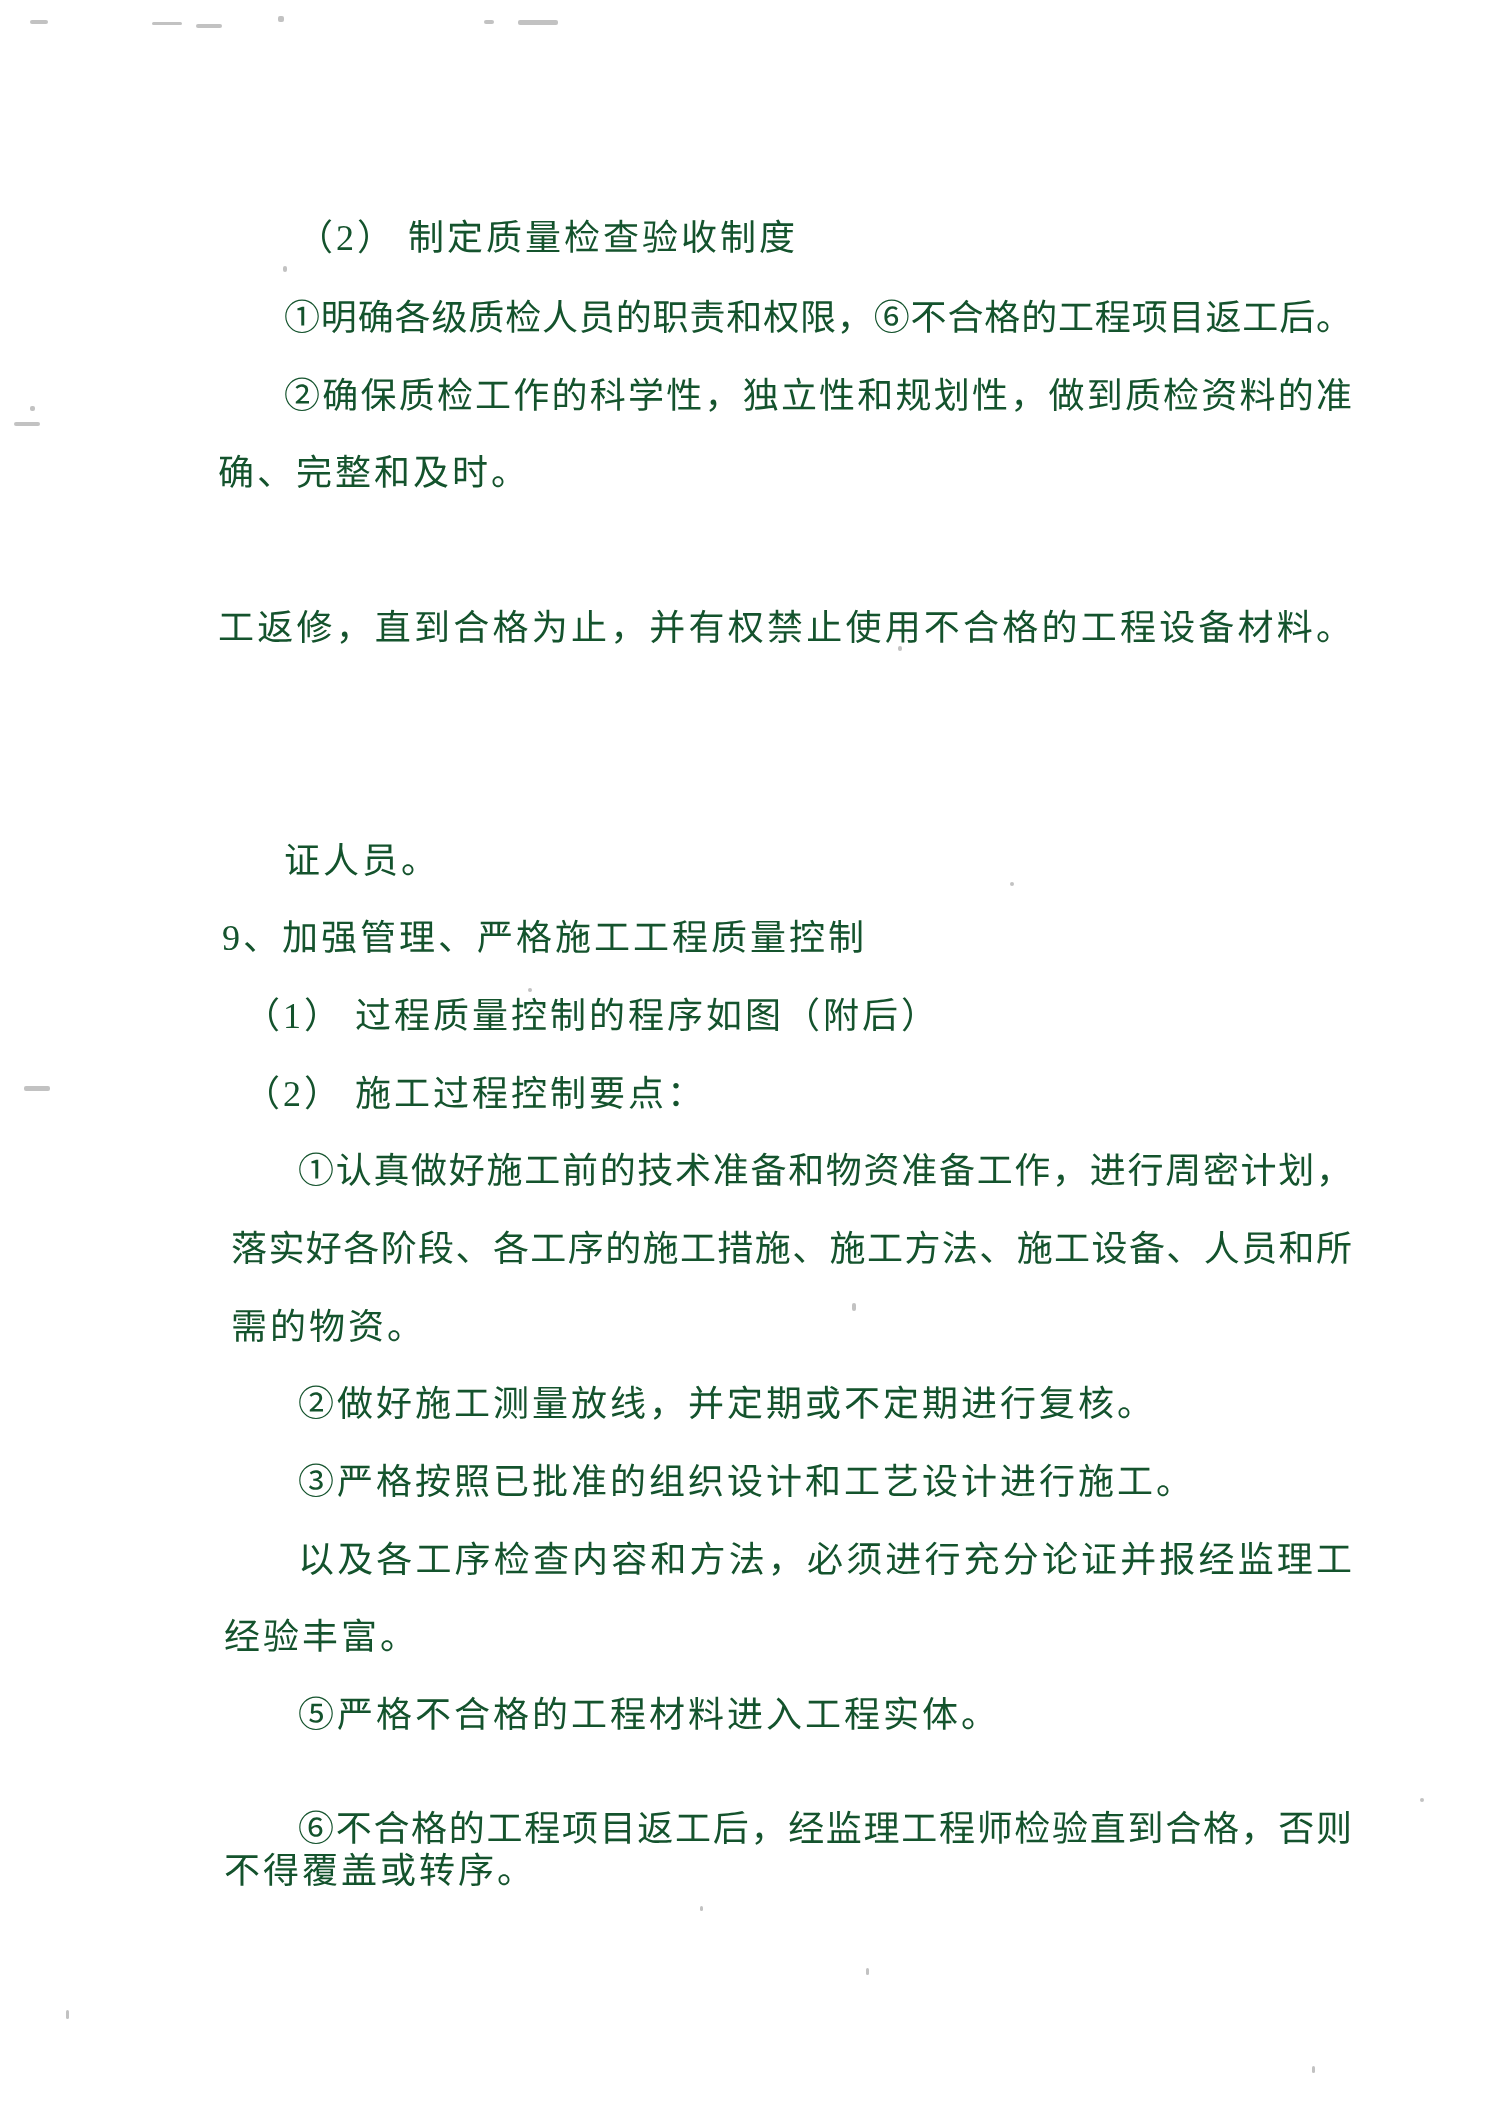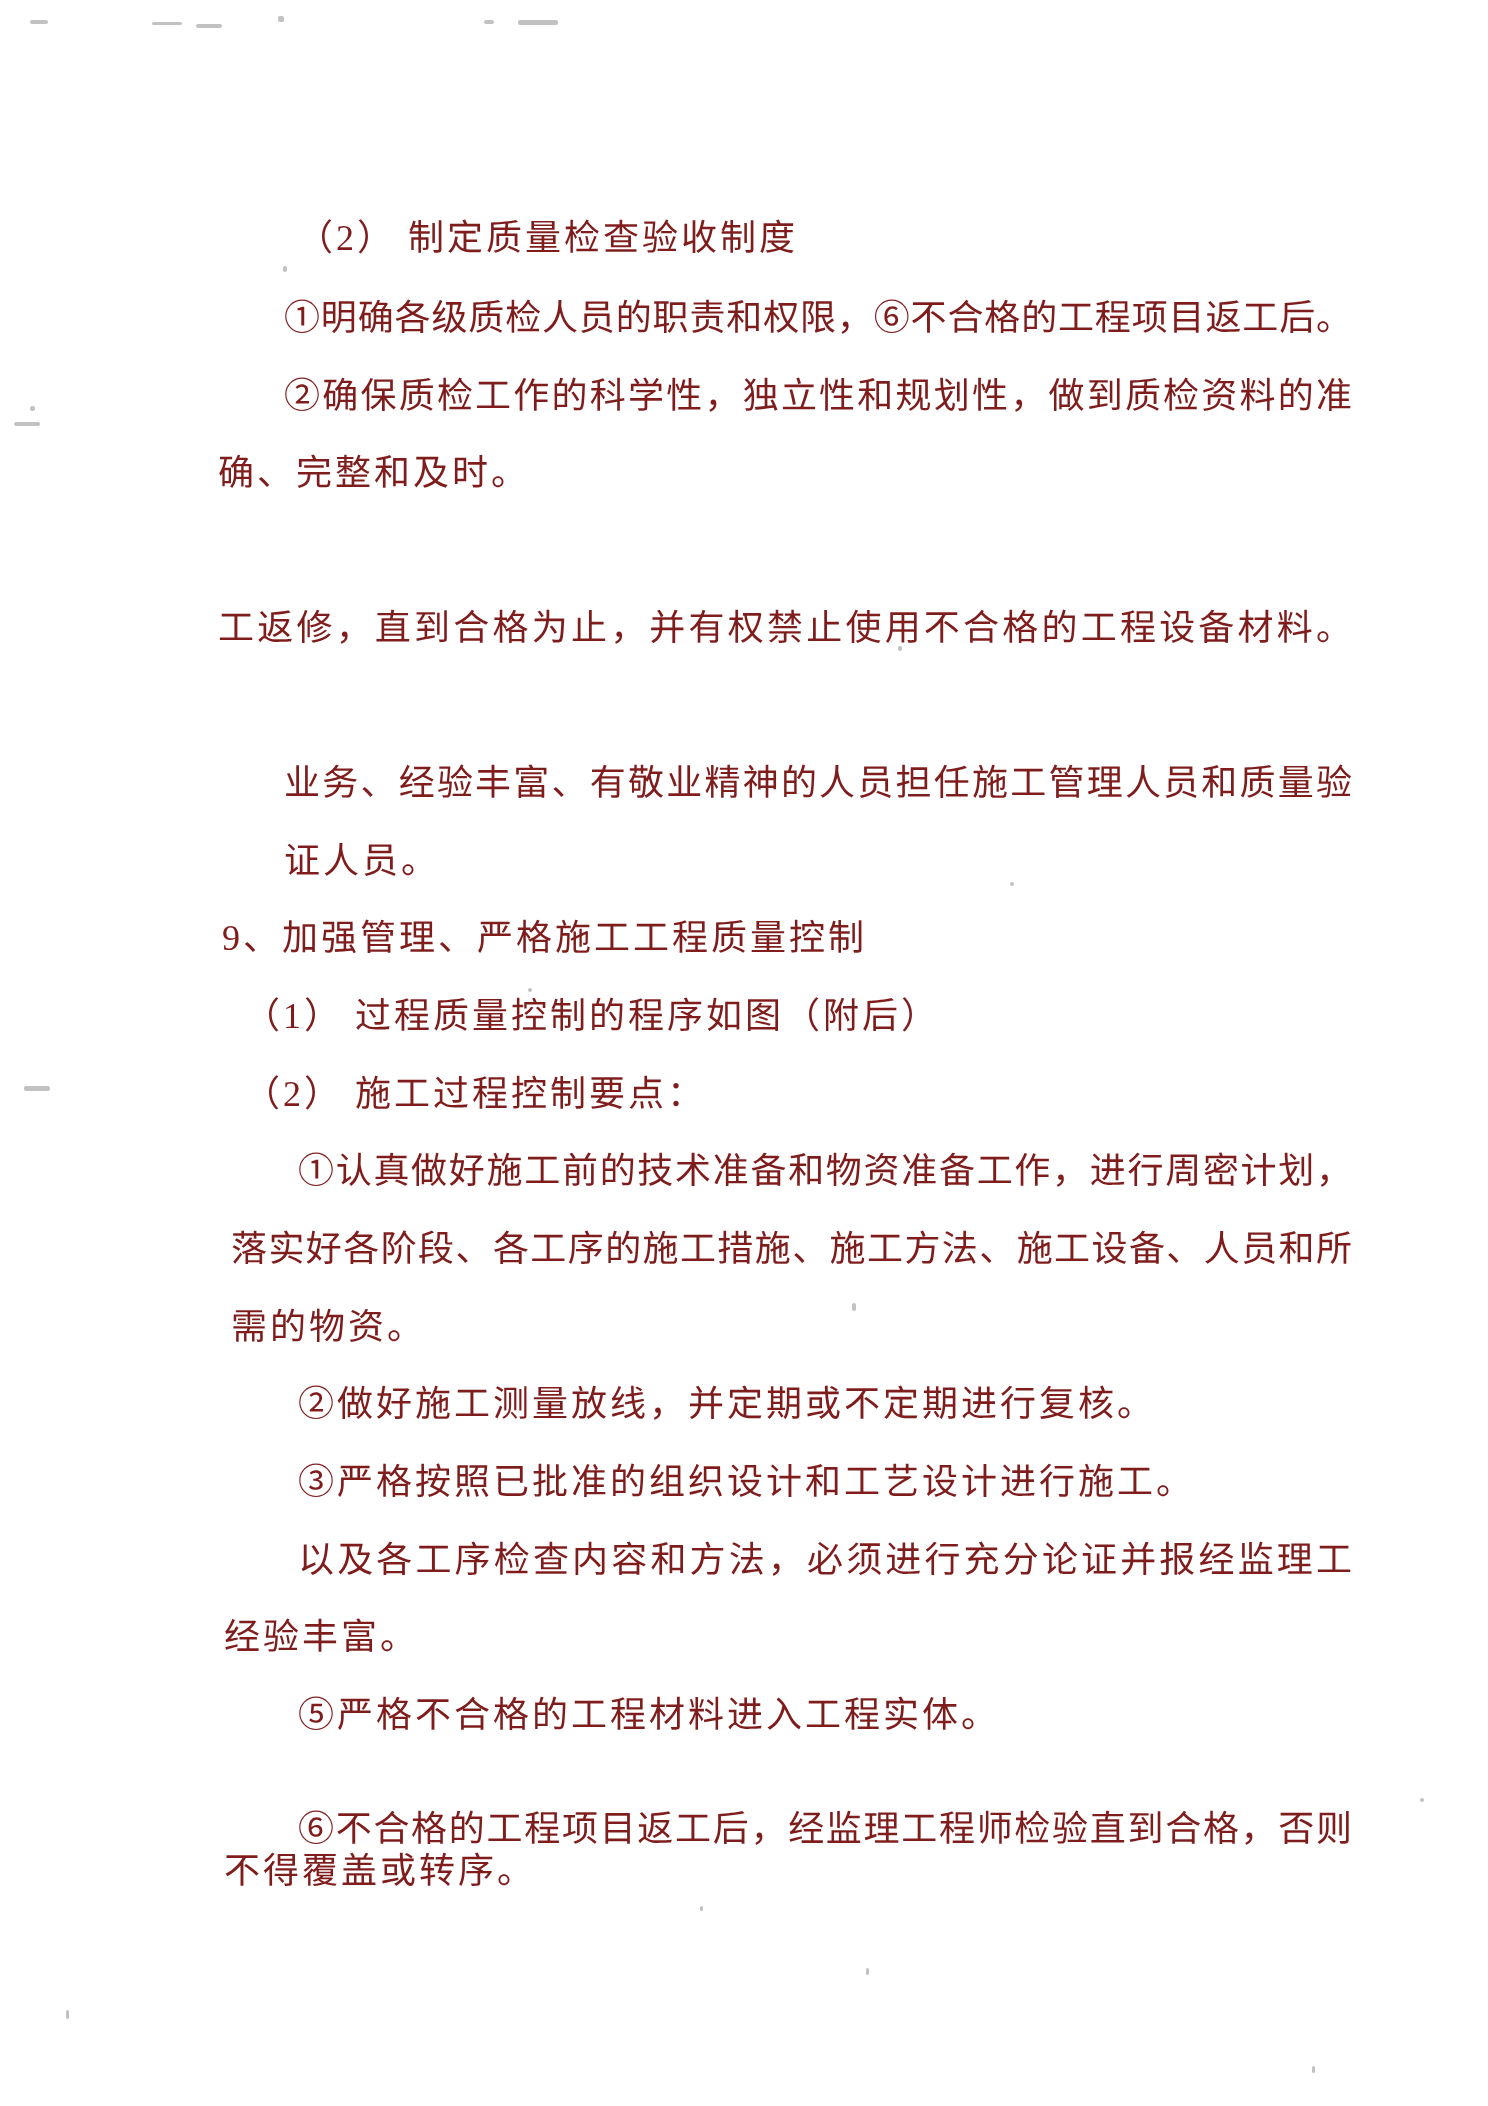"（2） 制定质量检查验收制度" .line { color: #7f1d1d -> #14532d }
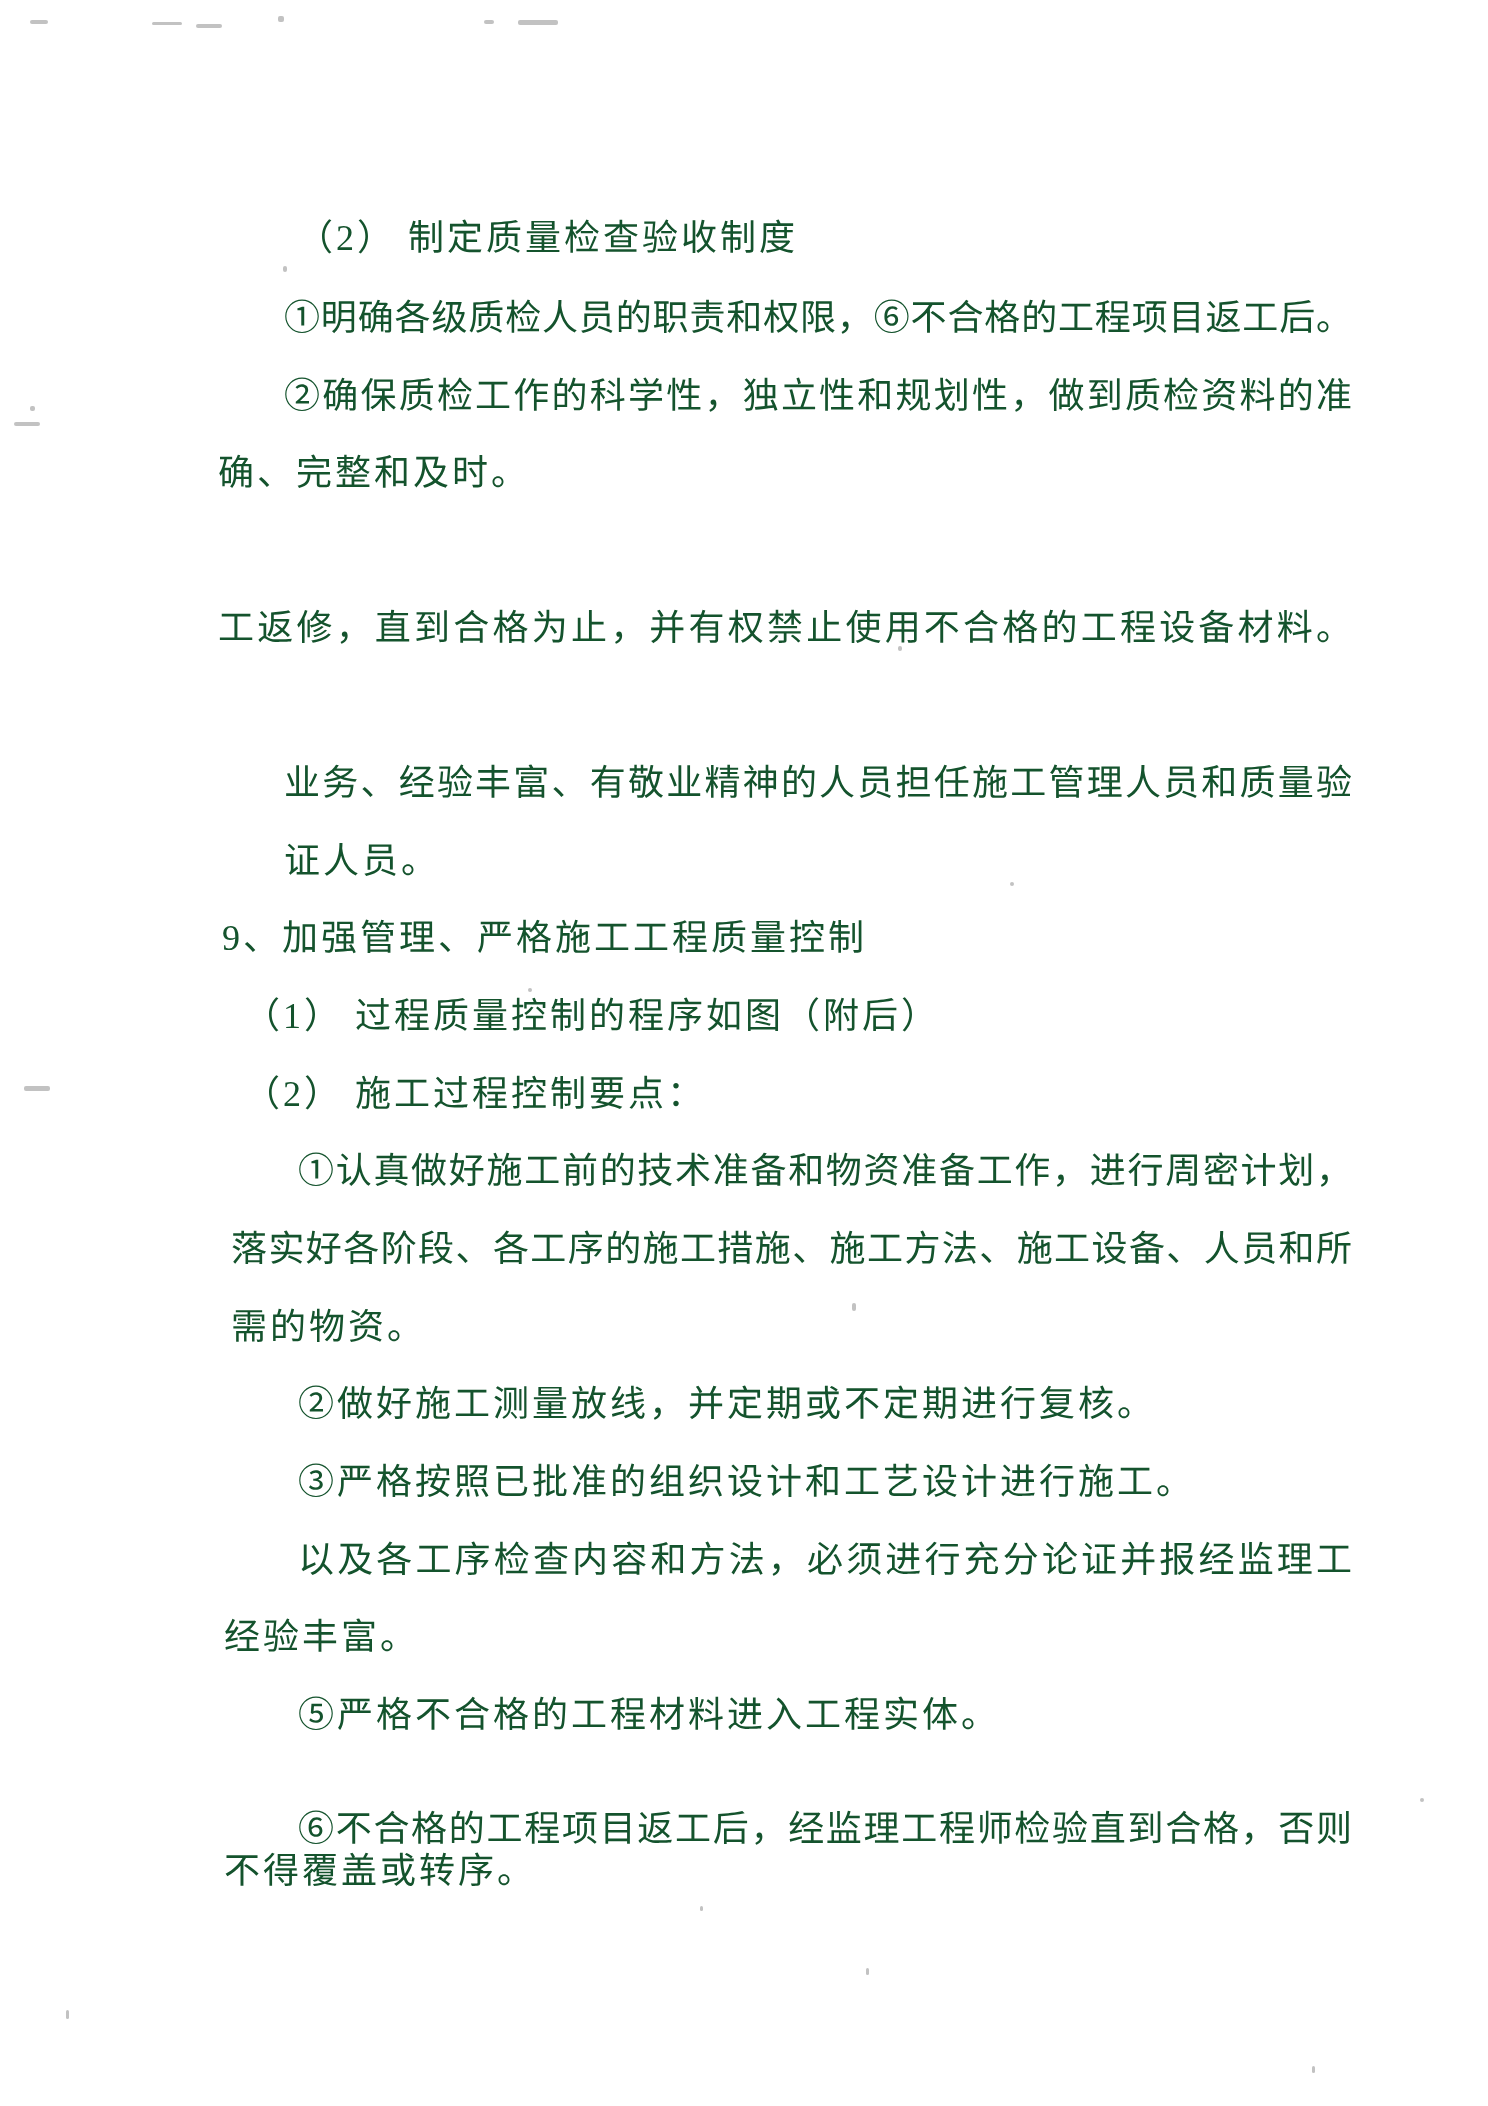"业务、经验丰富、有敬业精神的人员担任施工管理人员和质量验" div.line { html: <div>业务、经验丰富、有敬业精神的人员担任施工管理人员和质量验</div> -> none }
